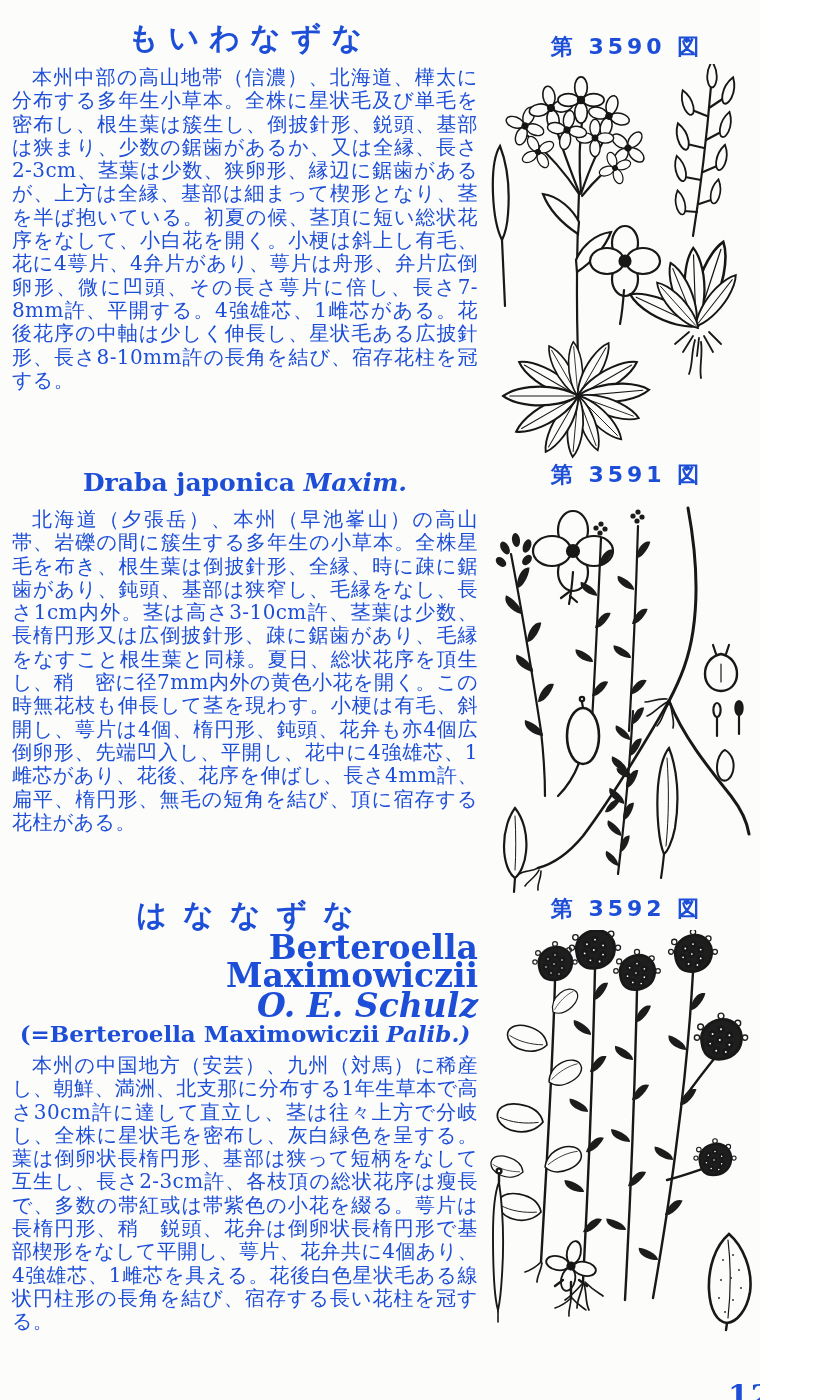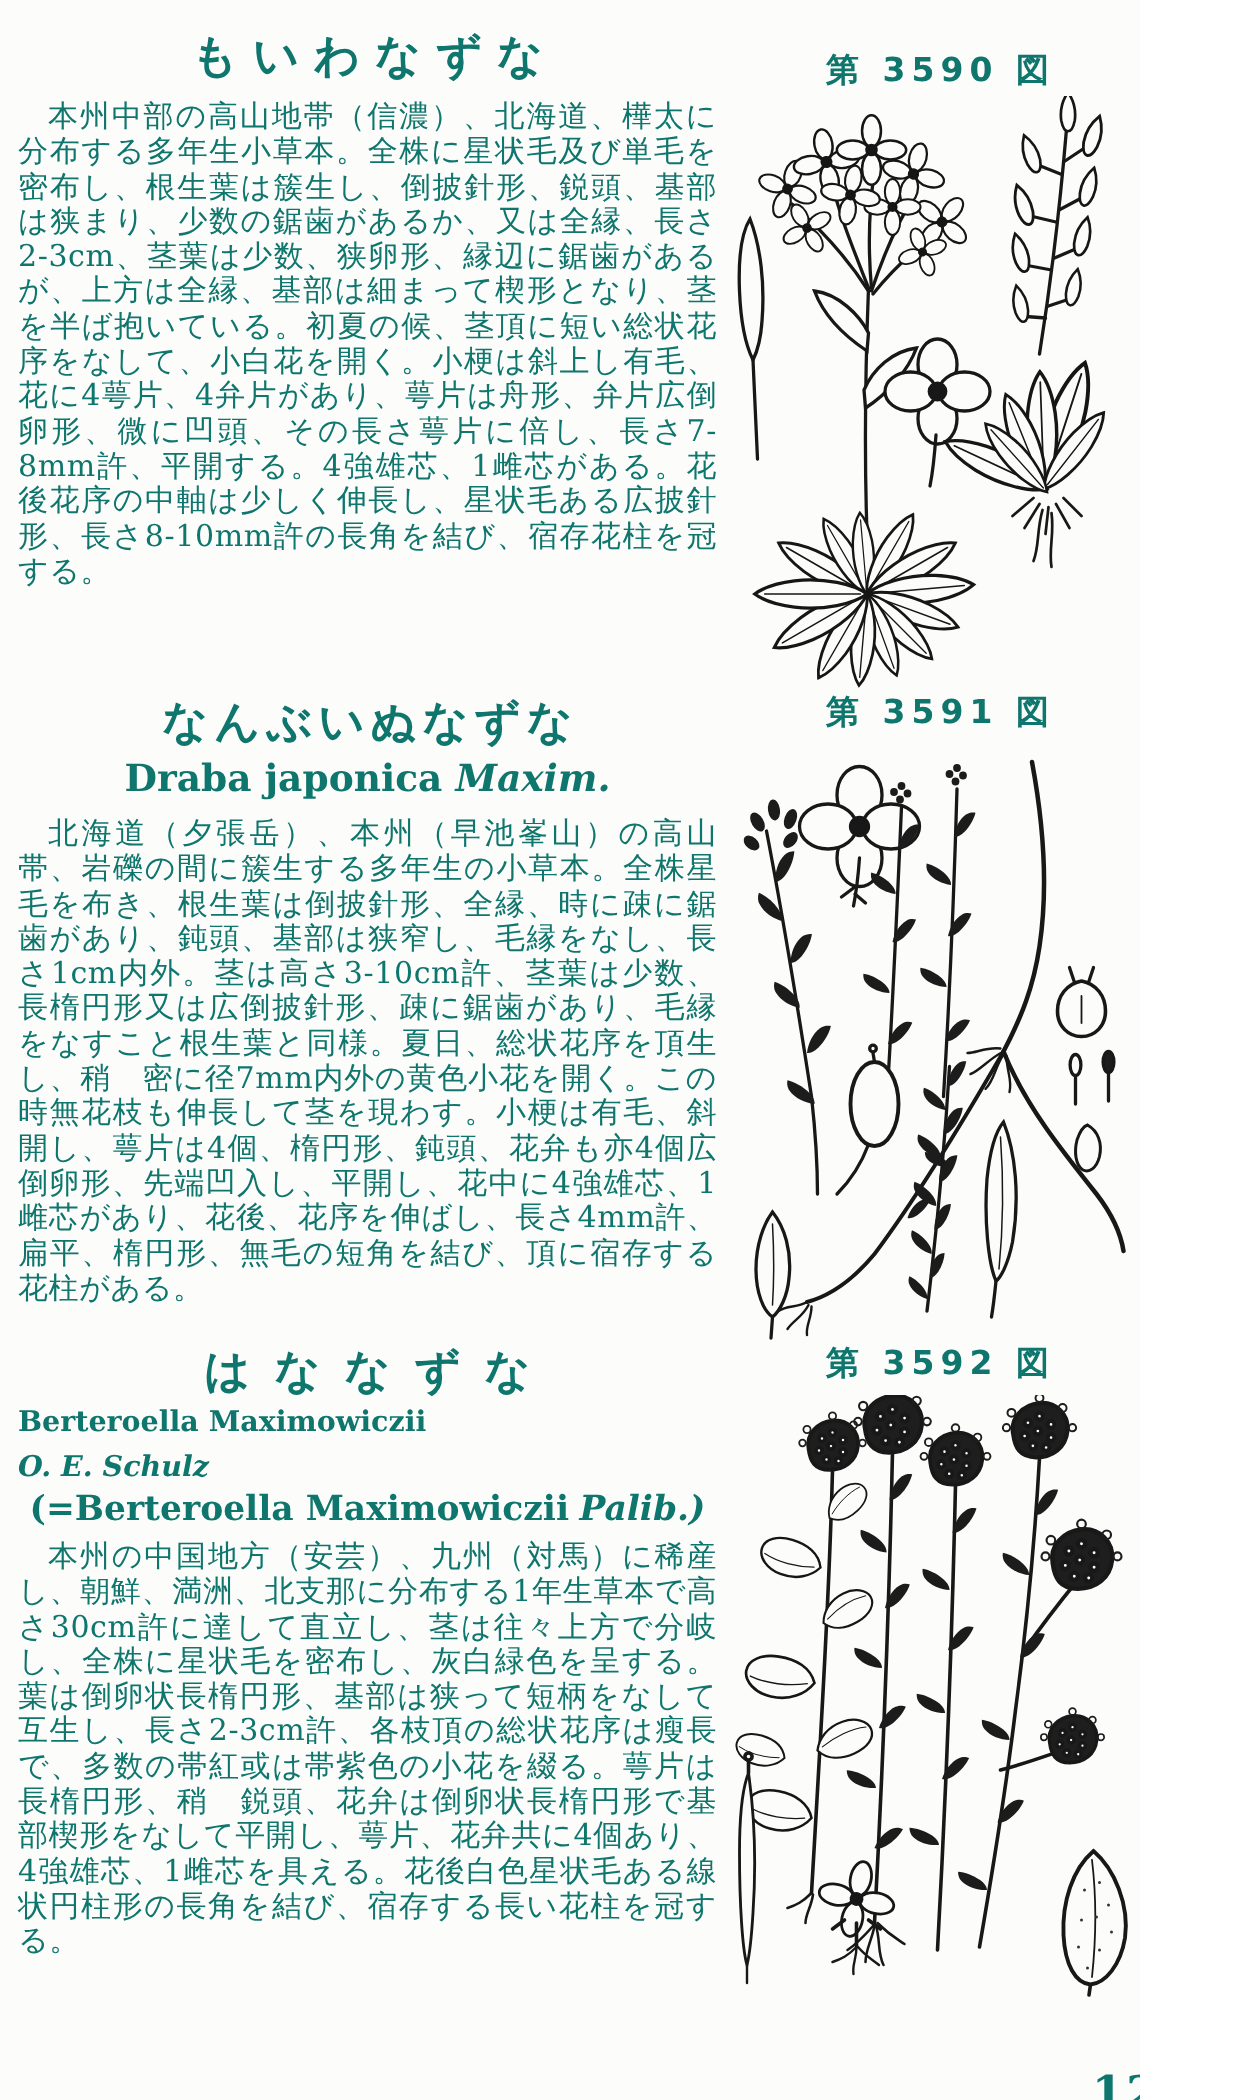"もいわなずな" .page { color: #0f766e -> #1d4ed8 }
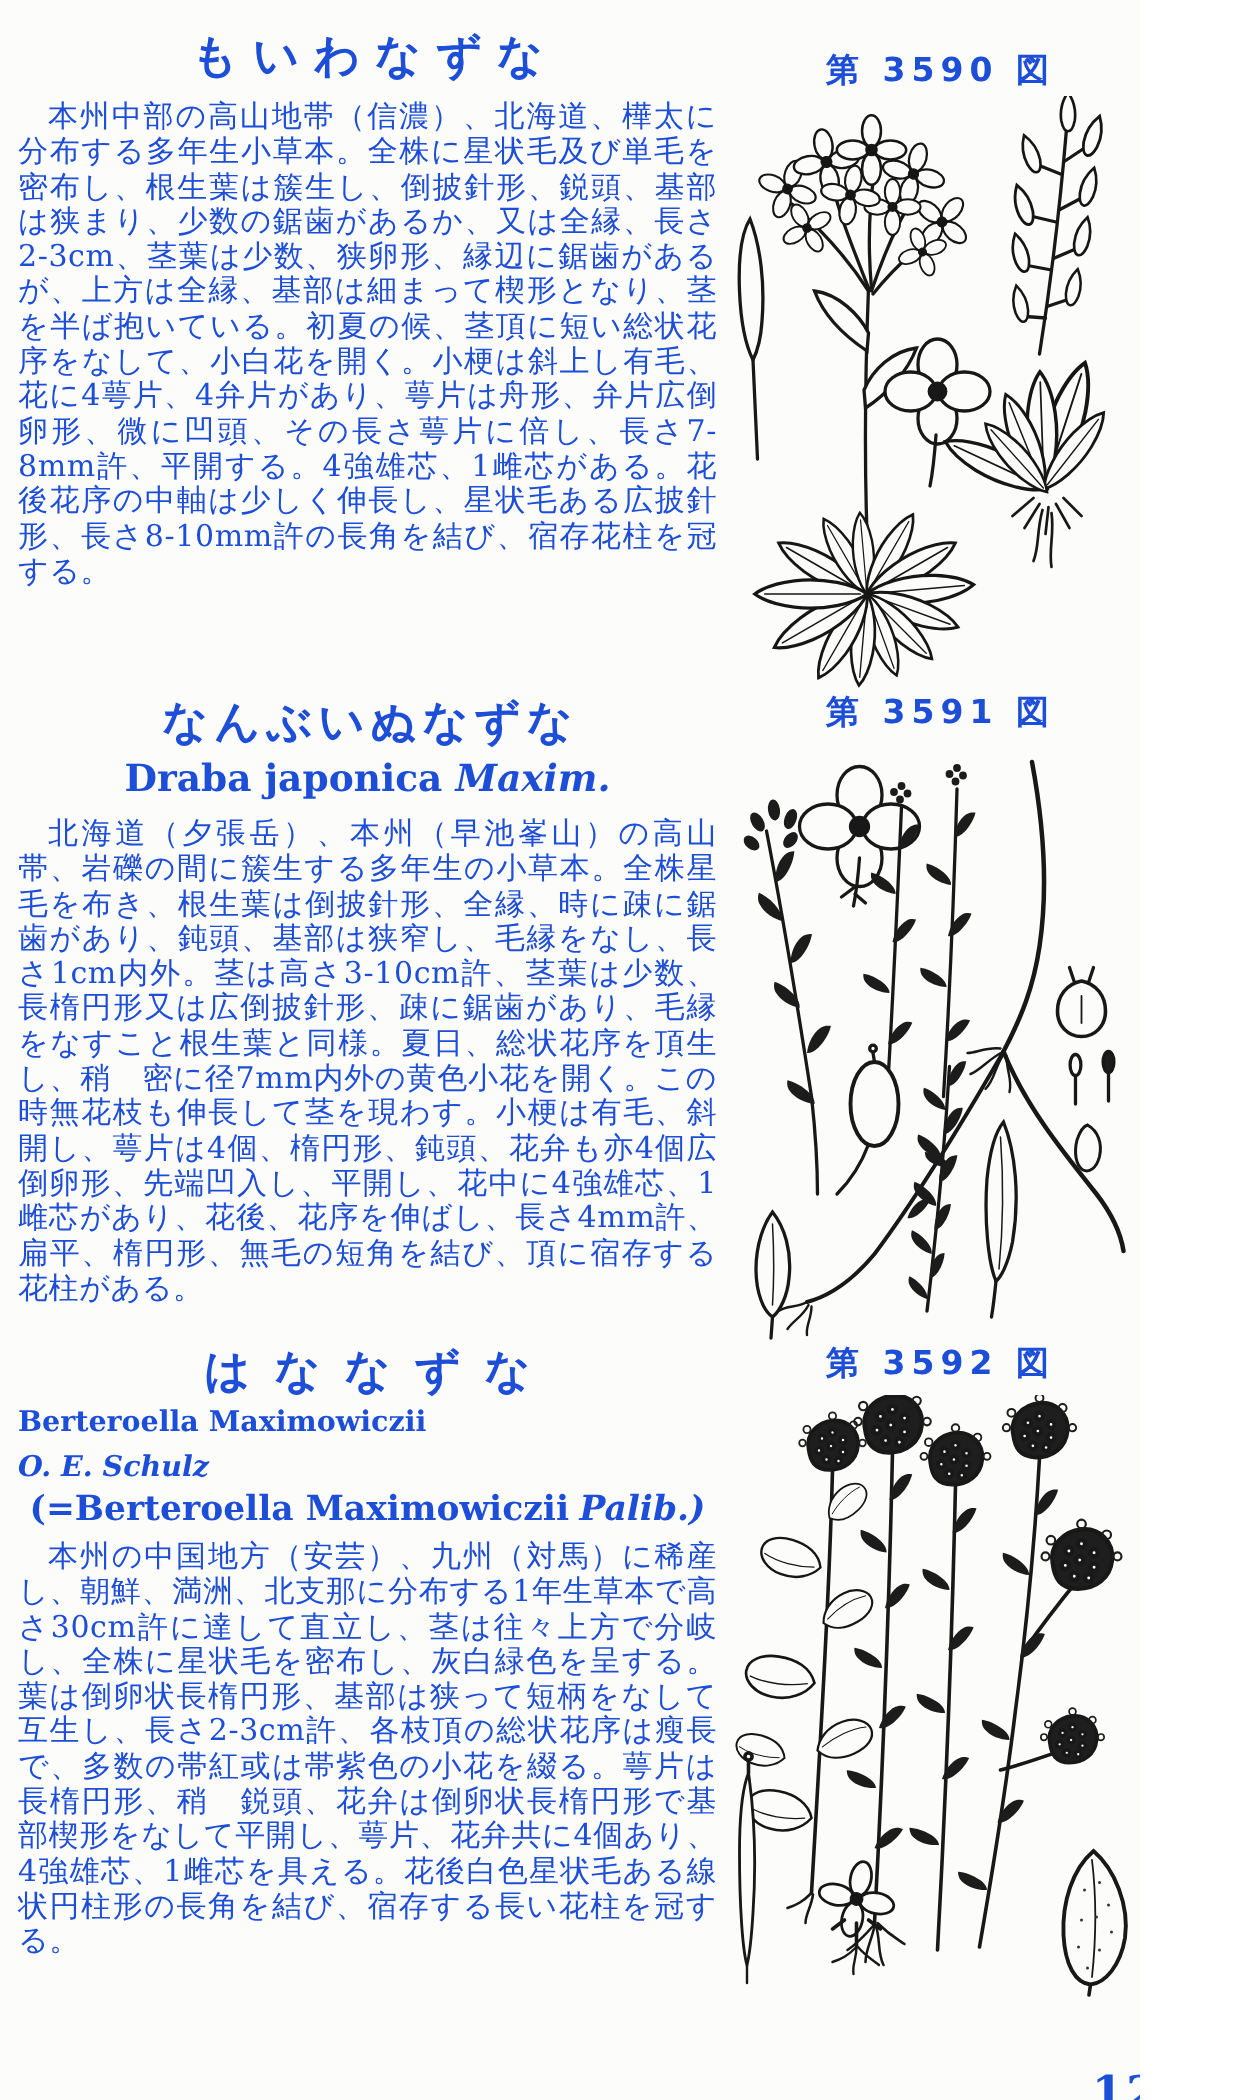"なんぶいぬなずな" div.entry-title { html: <div>なんぶいぬなずな</div> -> none }
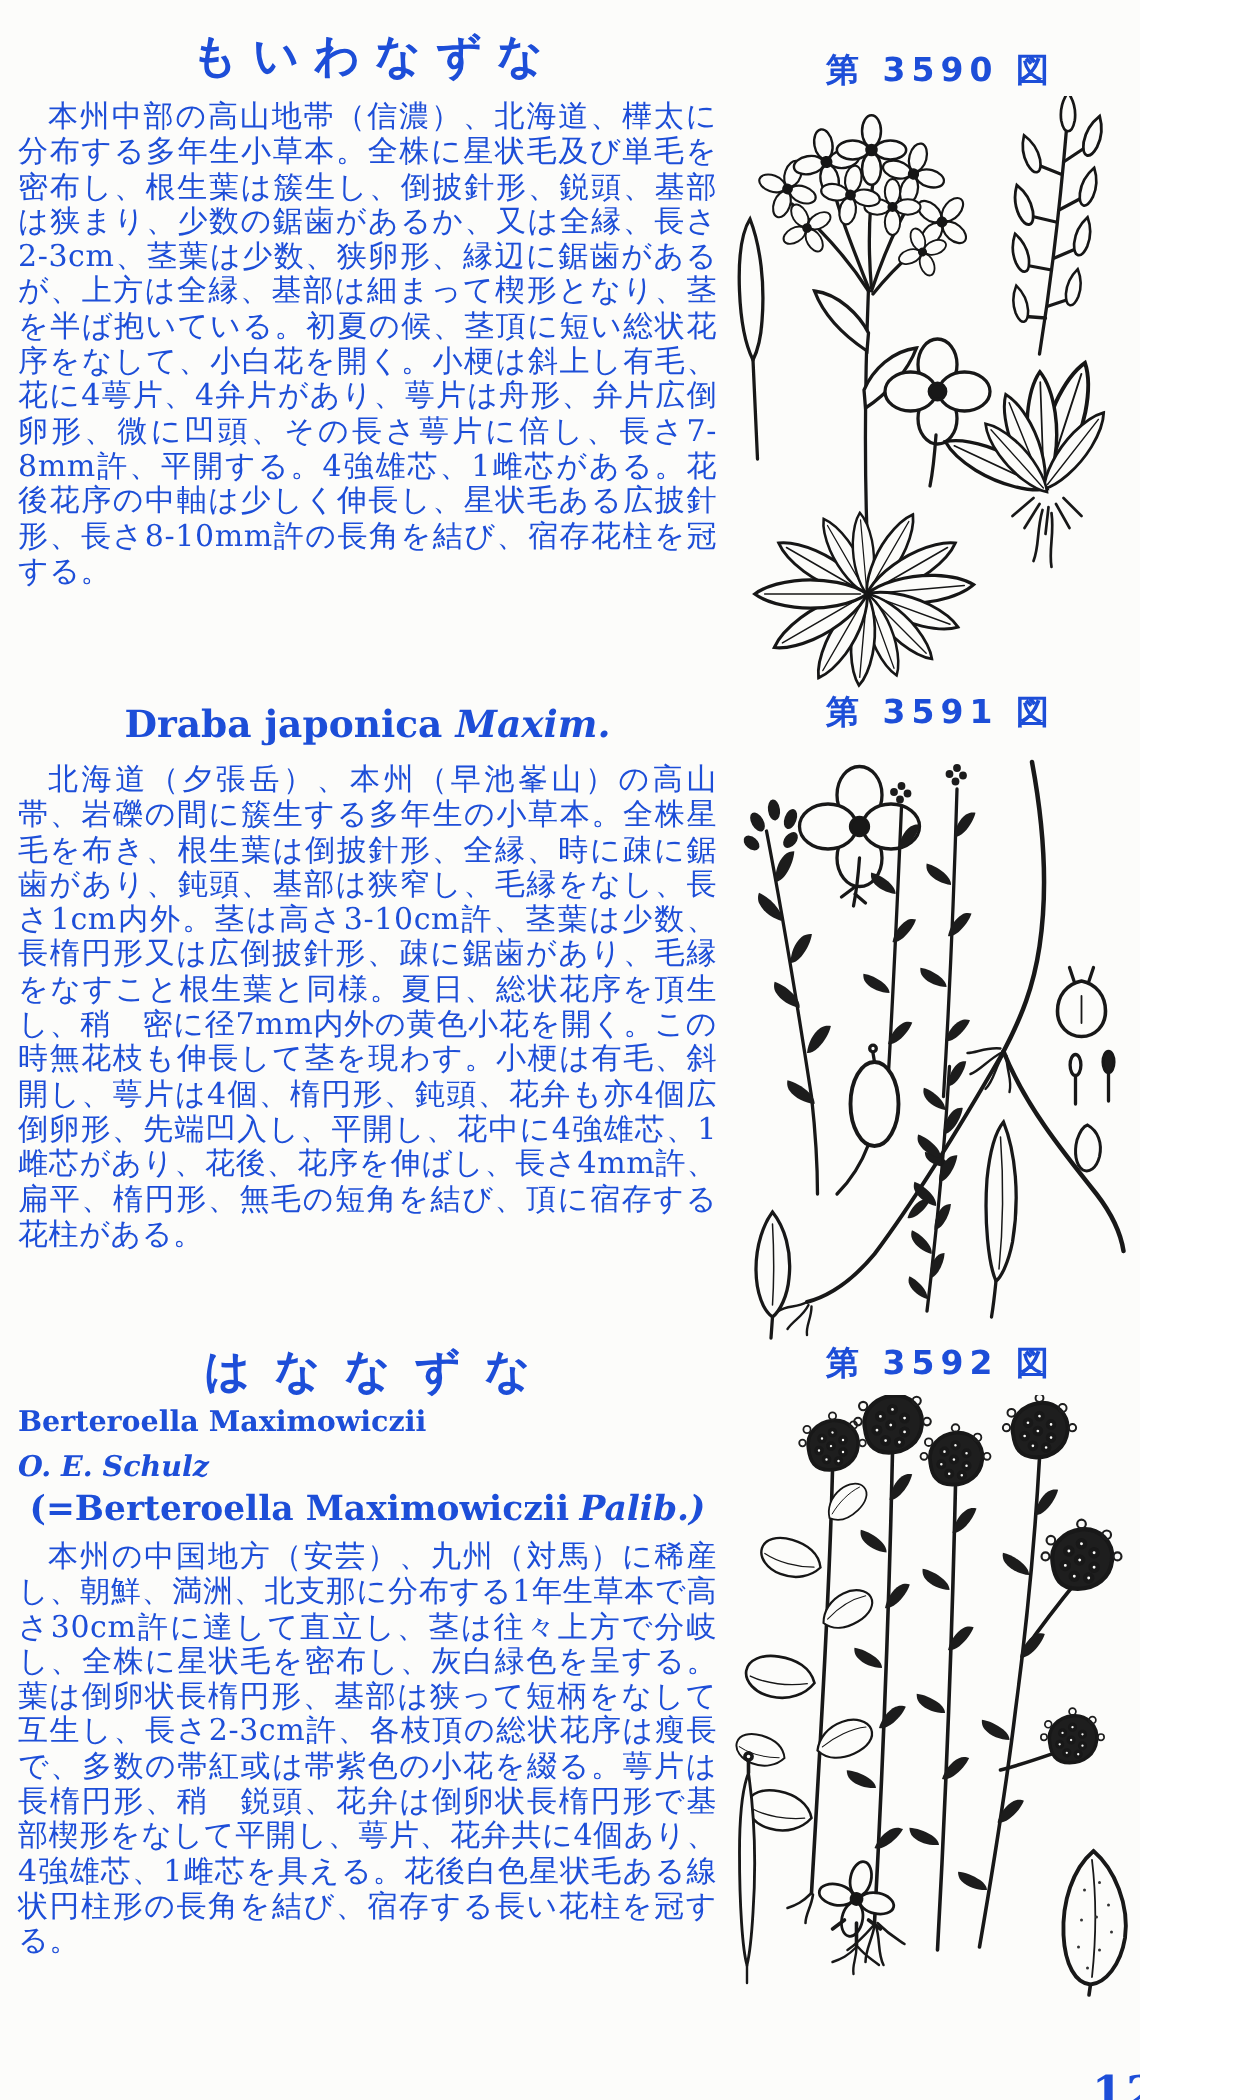"Berteroella Maximowiczii" .latin-sub { font-size: 19px -> 33px; text-align: left -> right }
